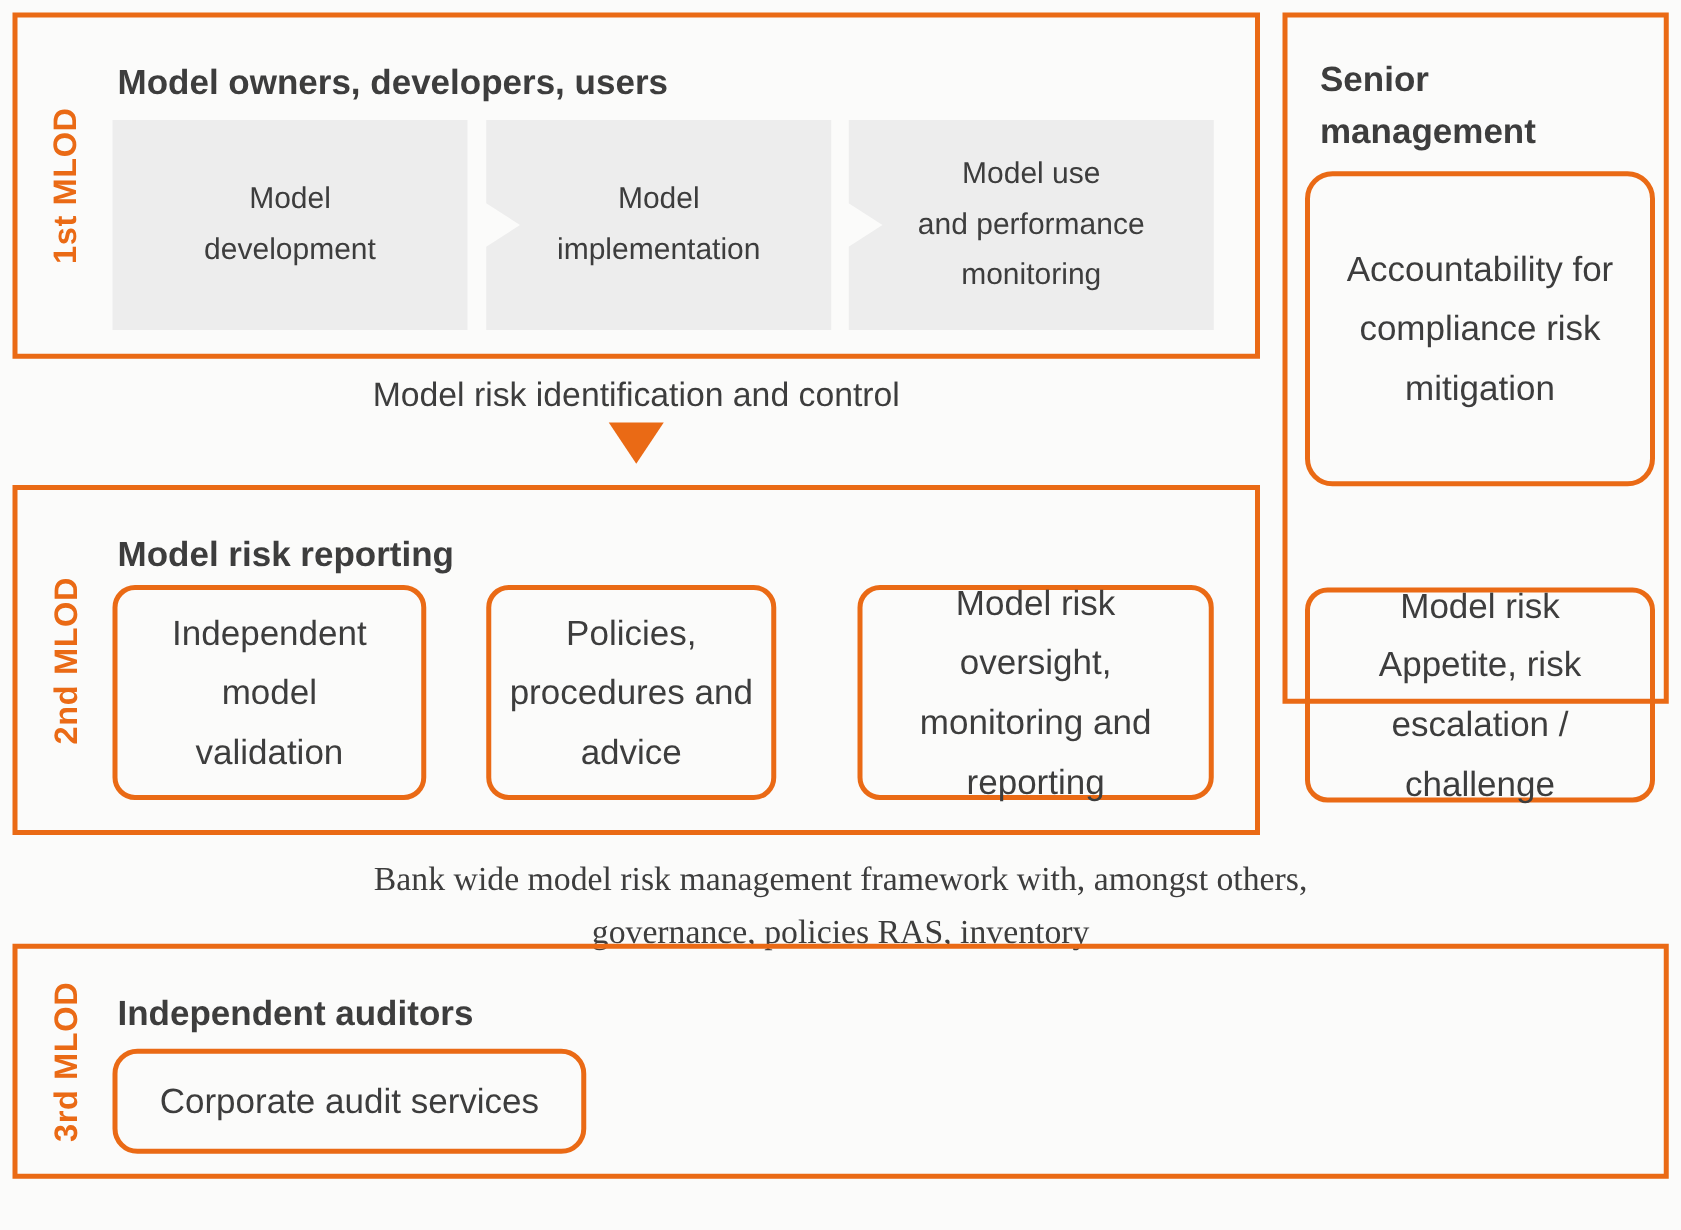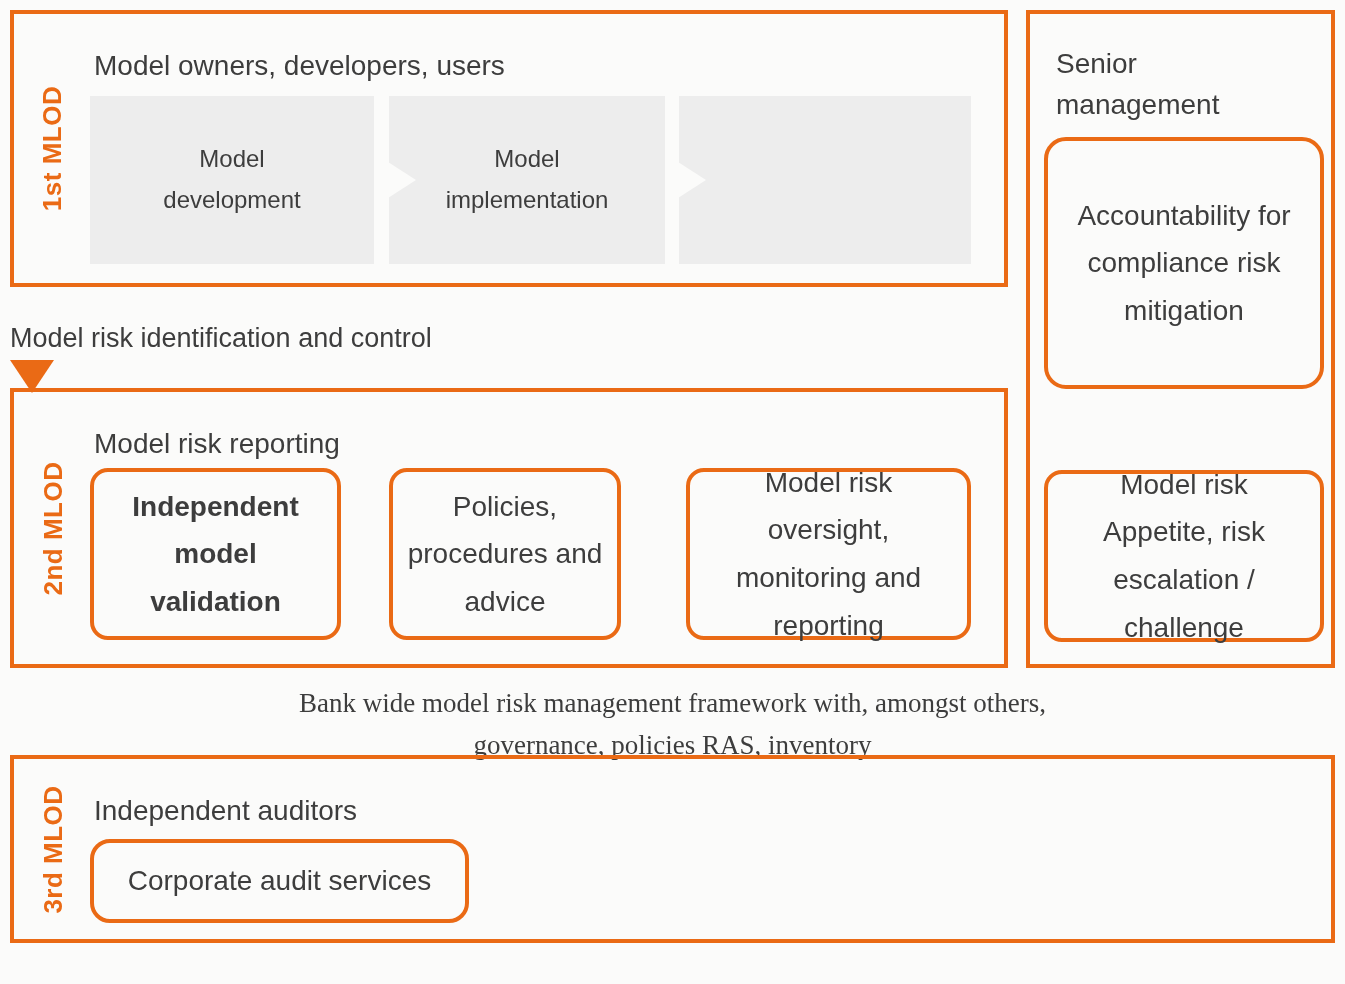"Model owners, developers, users" .lane-title { font-weight: none -> bold }
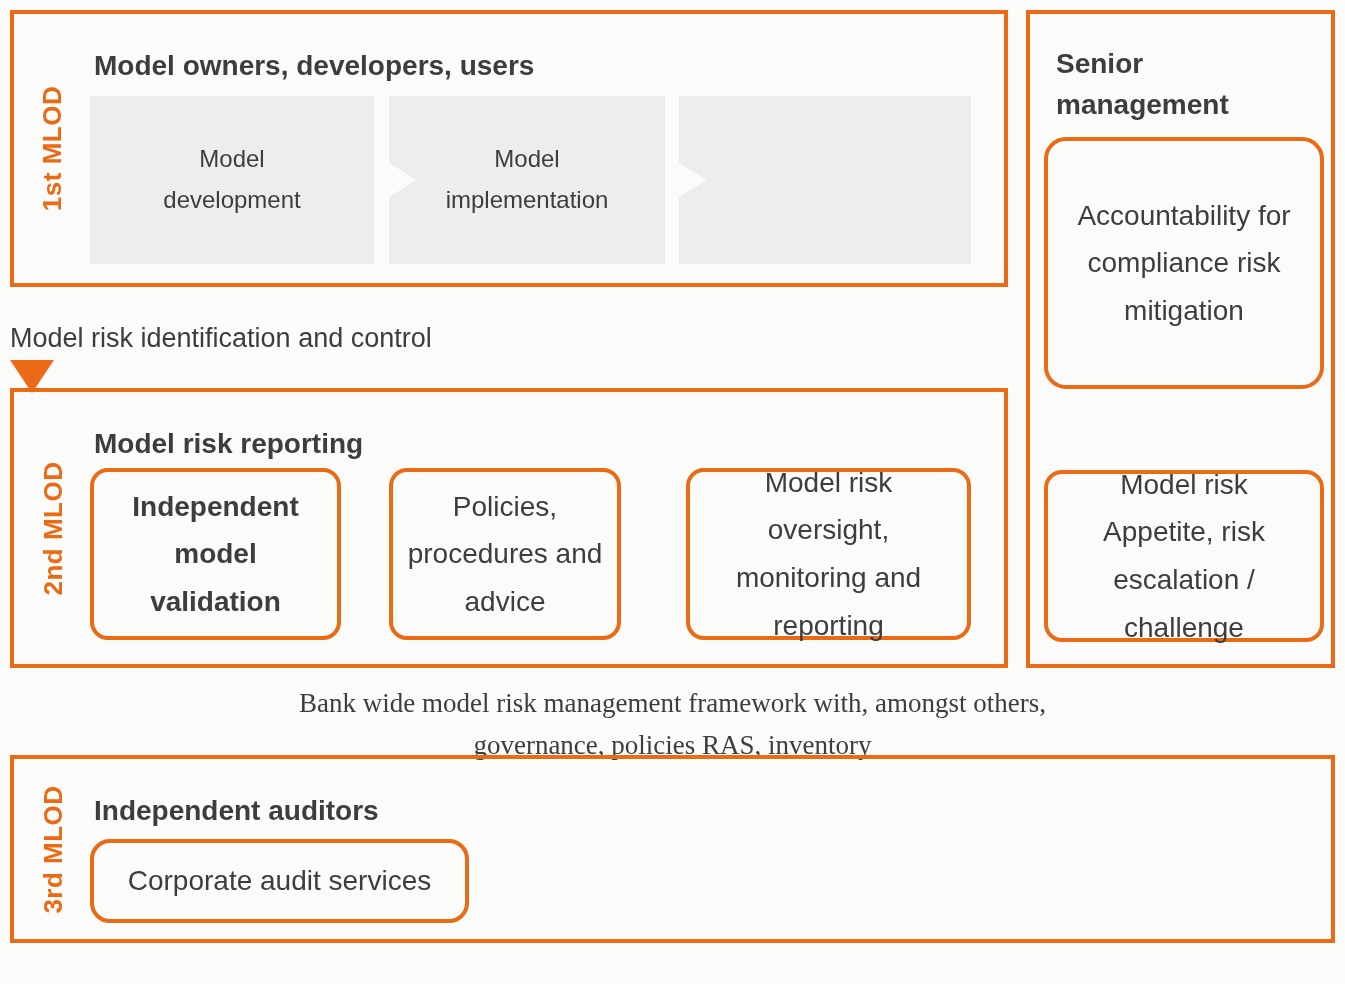"Senior" .senior { height: 658px -> 553px }
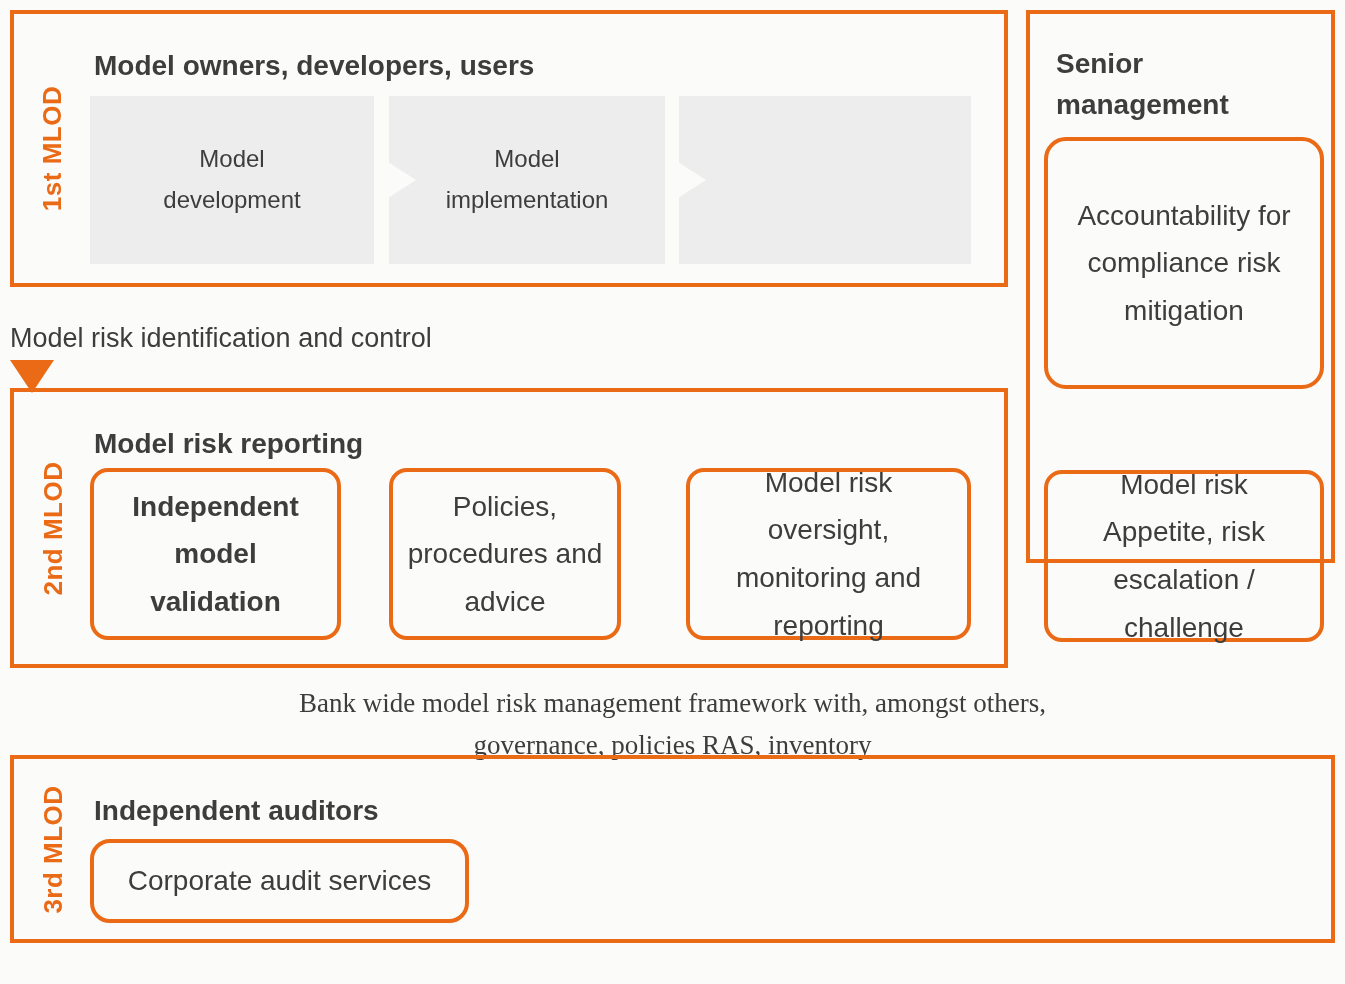"Model use" span { html: none -> <span>Model use and performance monitoring</span> }
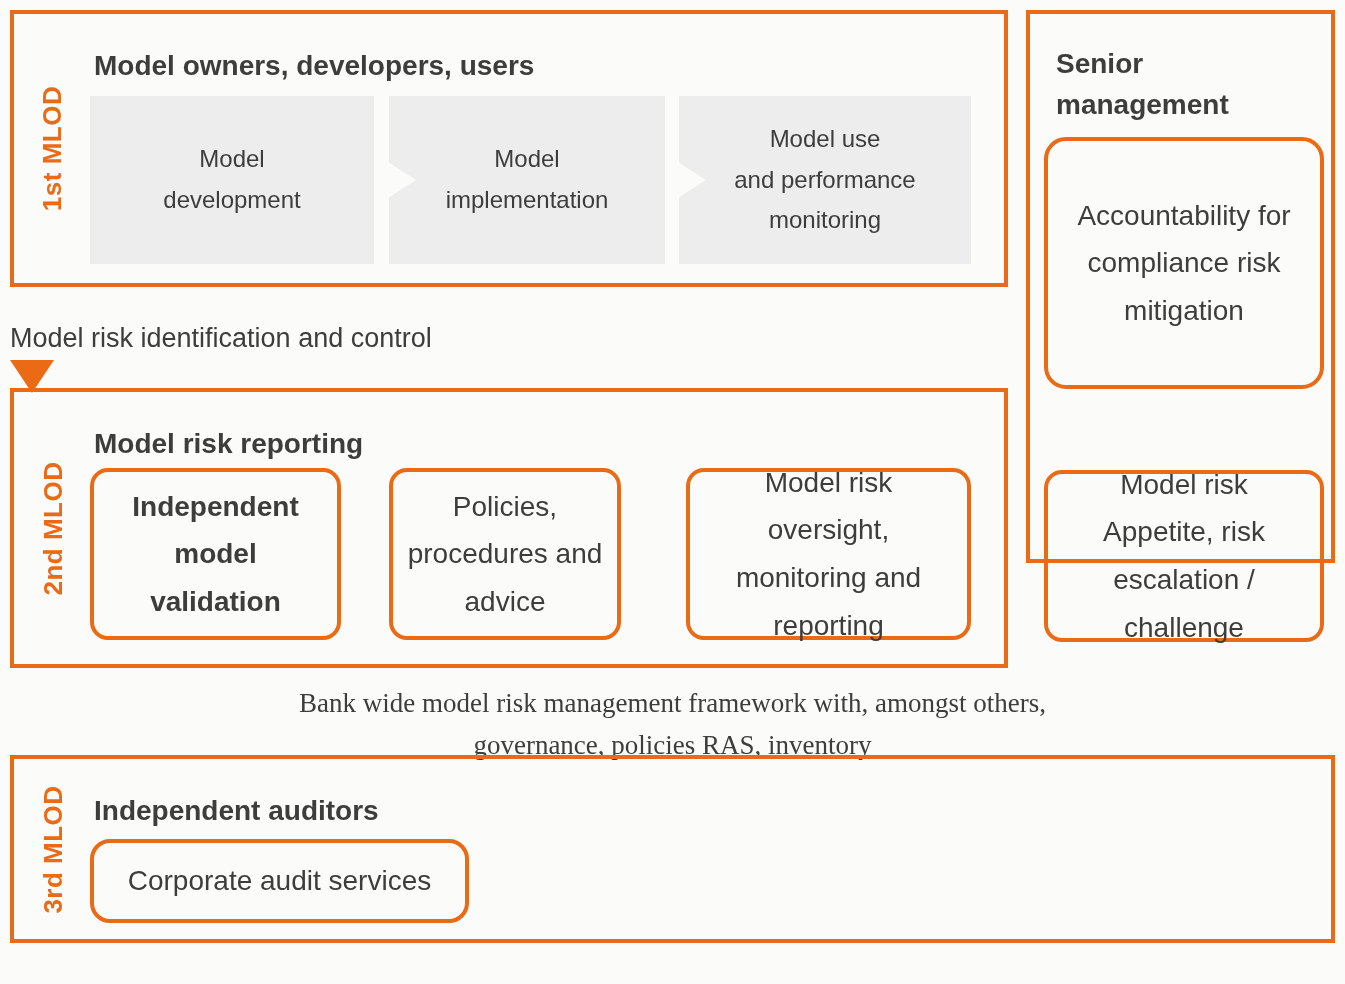"Model risk identification and control" .connector { align-items: flex-start -> center; top: 323px -> 301px }
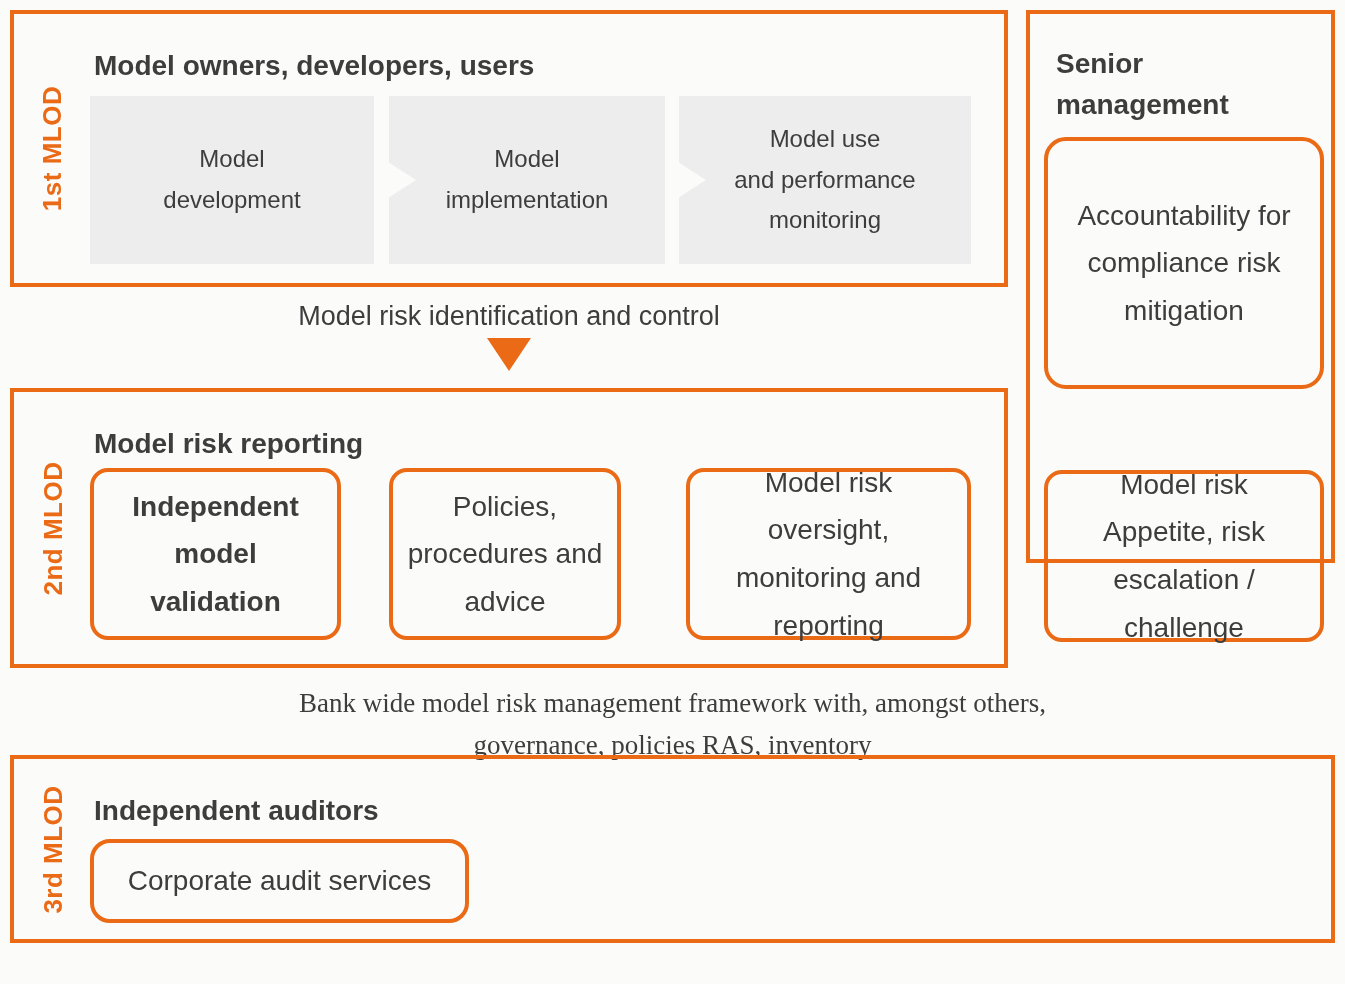"Independent" .card-v { font-weight: bold -> none }
